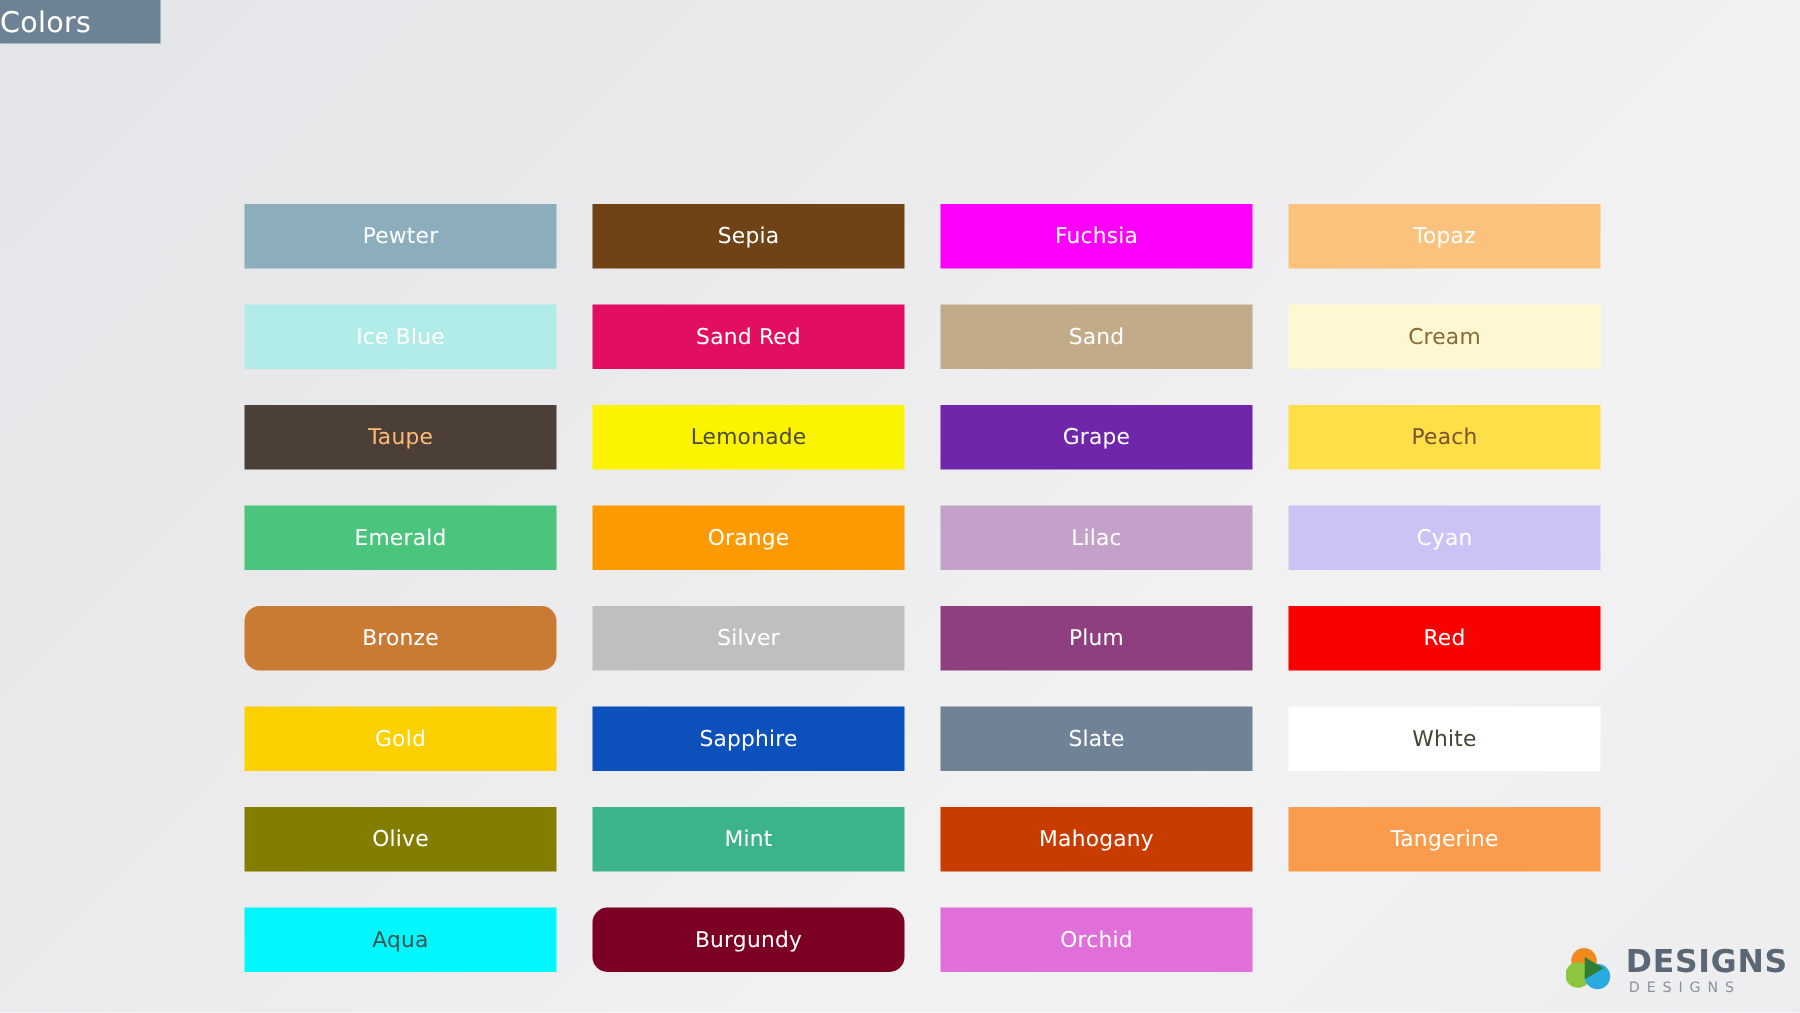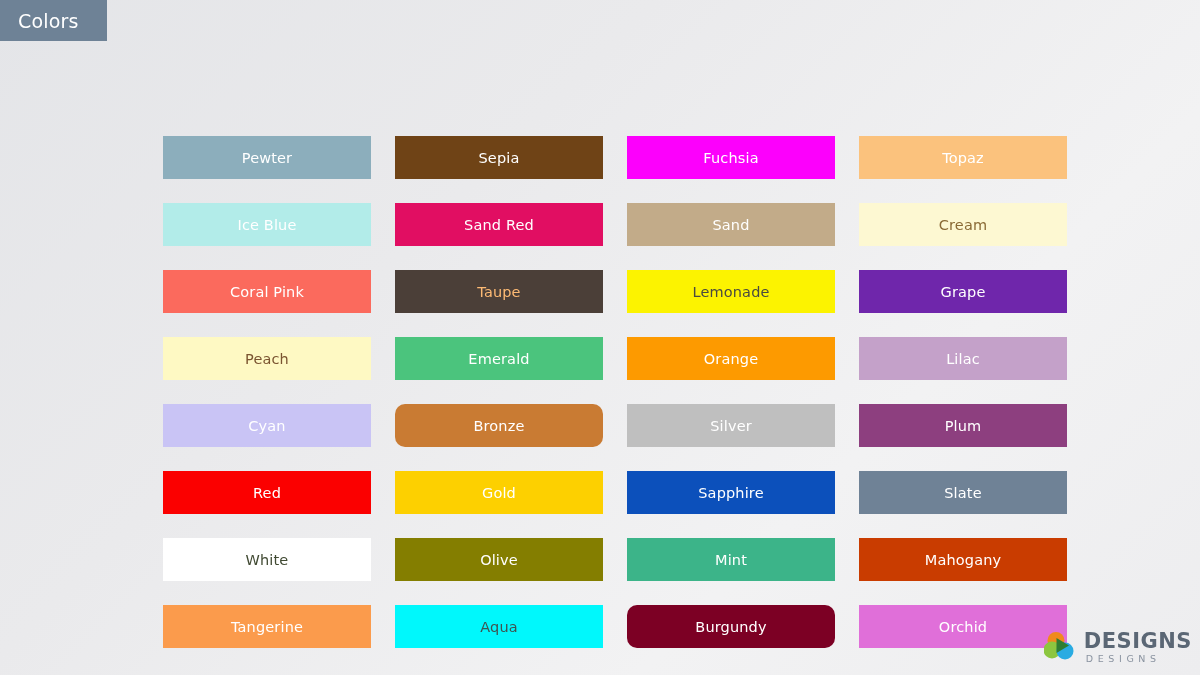"Colors" .header-tab { height: 41px -> 29px; padding-left: 18px -> 0 }
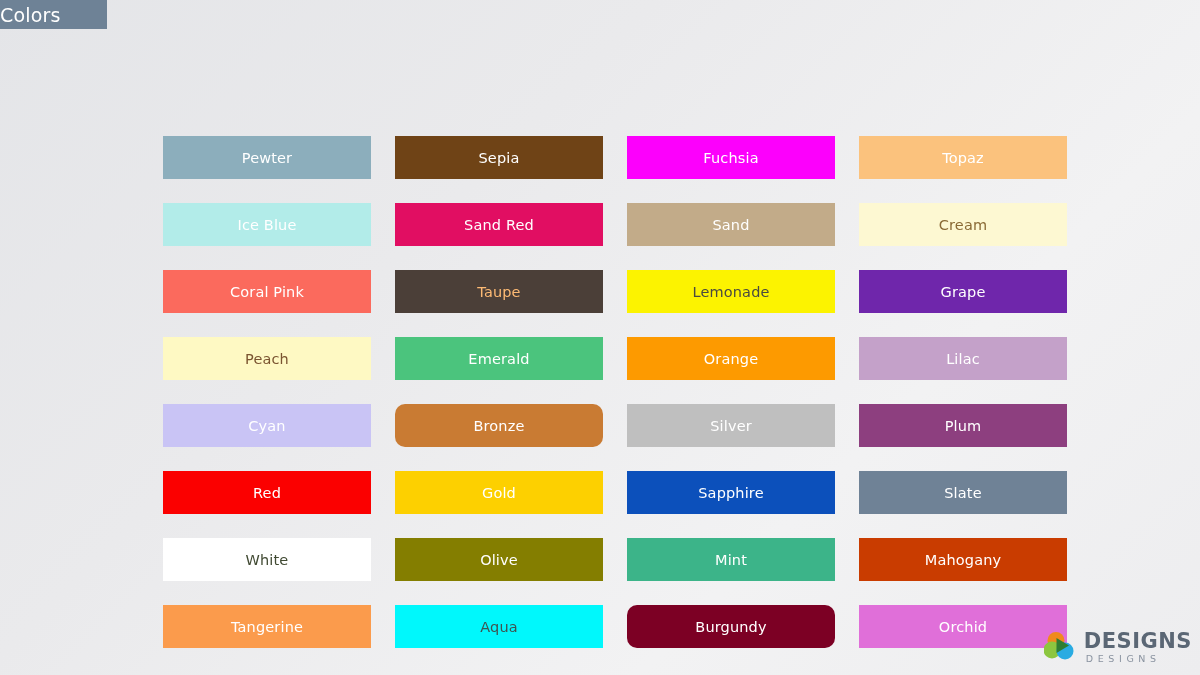"Coral Pink" div.swatch { html: <div> <span>Coral Pink</span> </div> -> none }
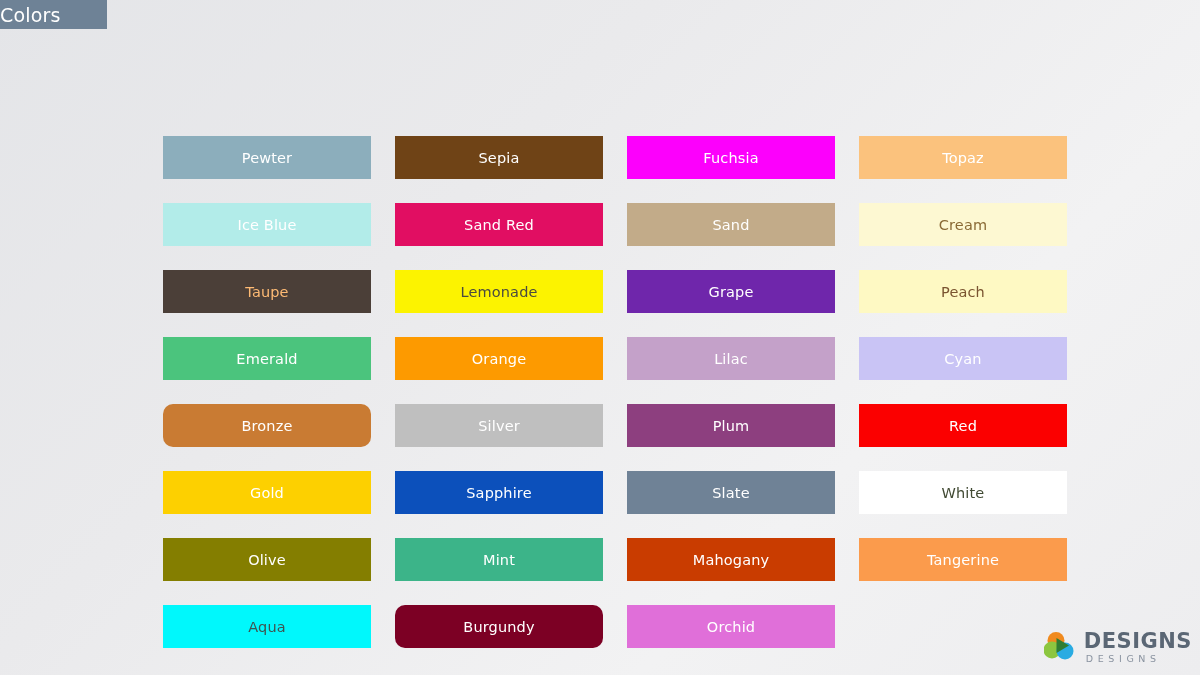"Peach" div.swatch { background: #fef9c3 -> #fde047 }
